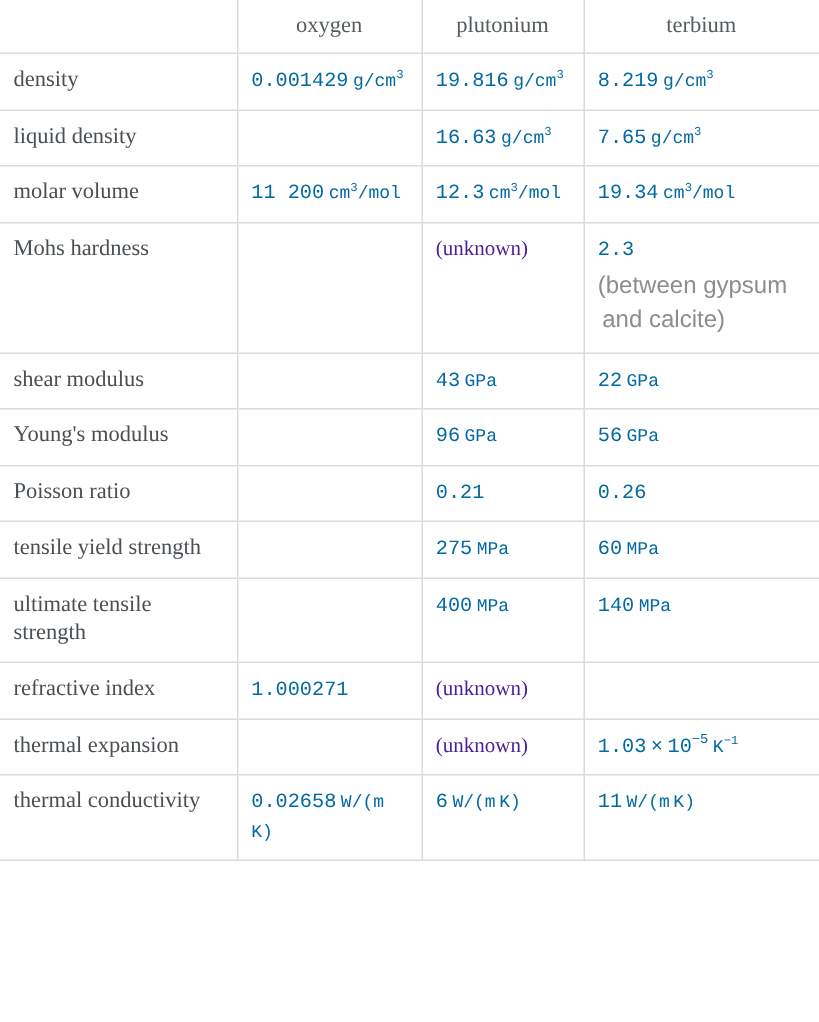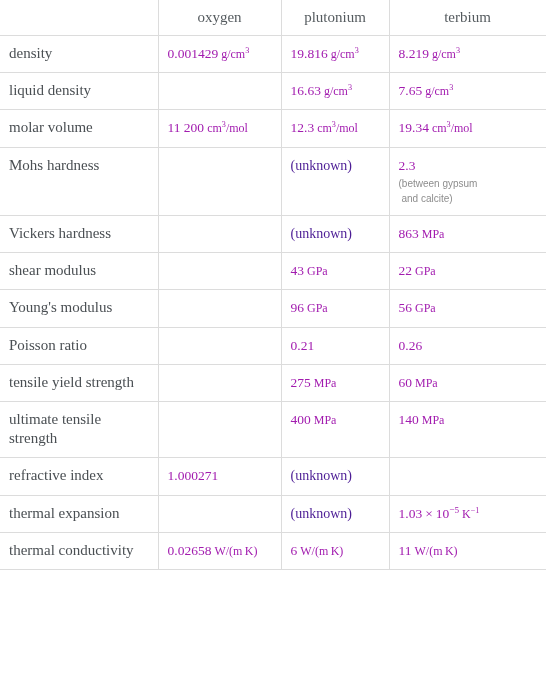"0.001429 g/cm3" .val { color: #a21caf -> #0369a1; font-family: Liberation Serif, serif -> Liberation Mono, monospace }
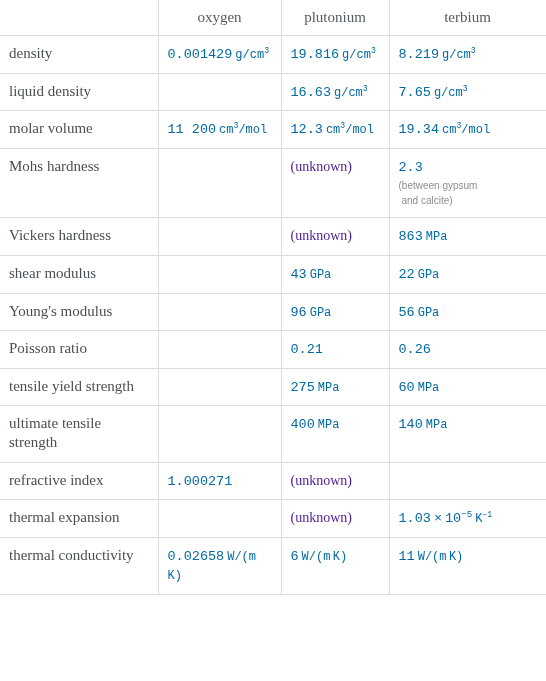"(between gypsum" .subnote { font-size: 10px -> 16px }
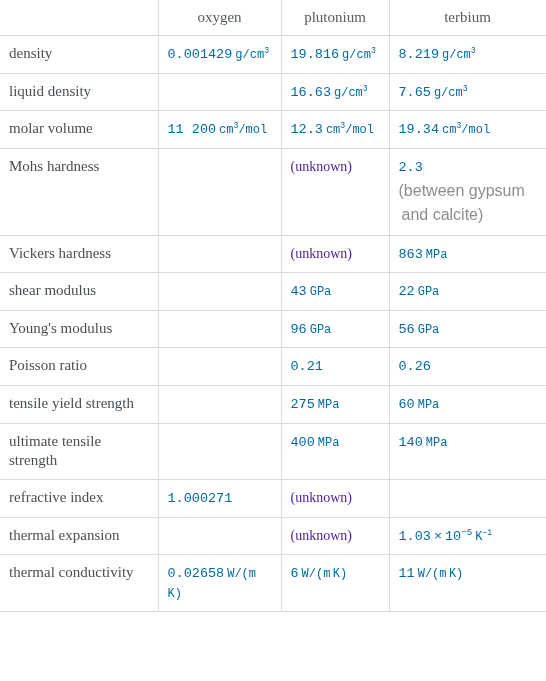"Vickers hardness" tr { html: <tr> <td>Vickers hardness</td> <td></td> <td><span>(unknown)</span></td> <td><span>863<span></span><span>MPa</span></span></td> </tr> -> none }
